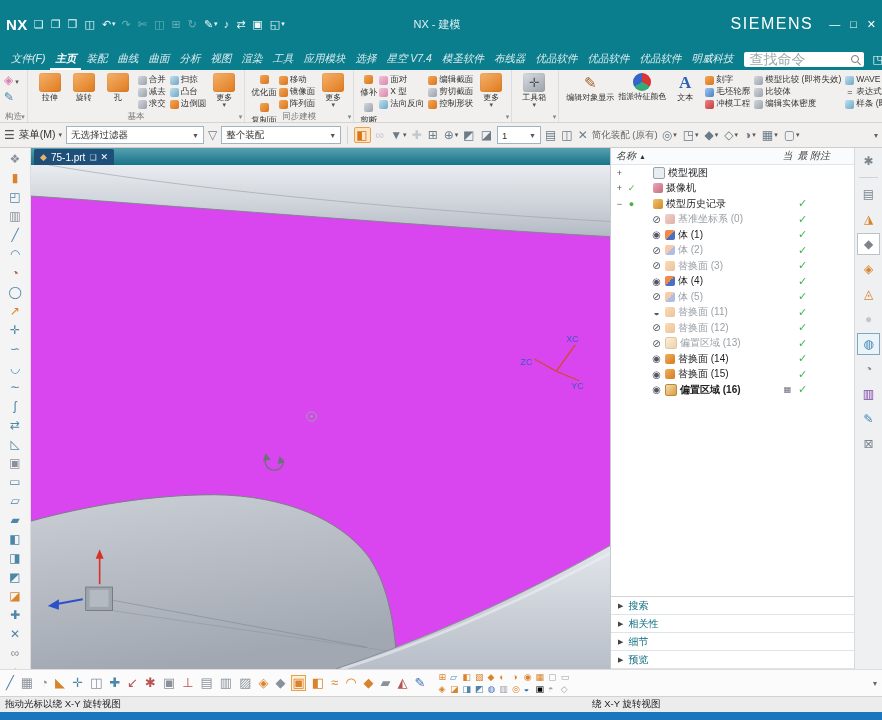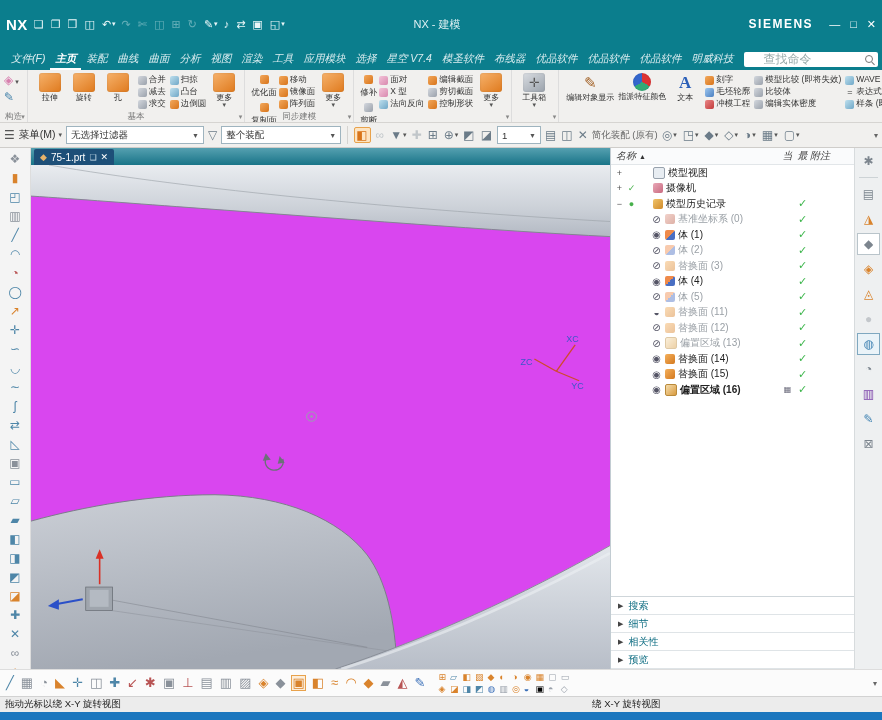"SIEMENS" .brand { font-size: 12px -> 16px; font-weight: bold -> normal }
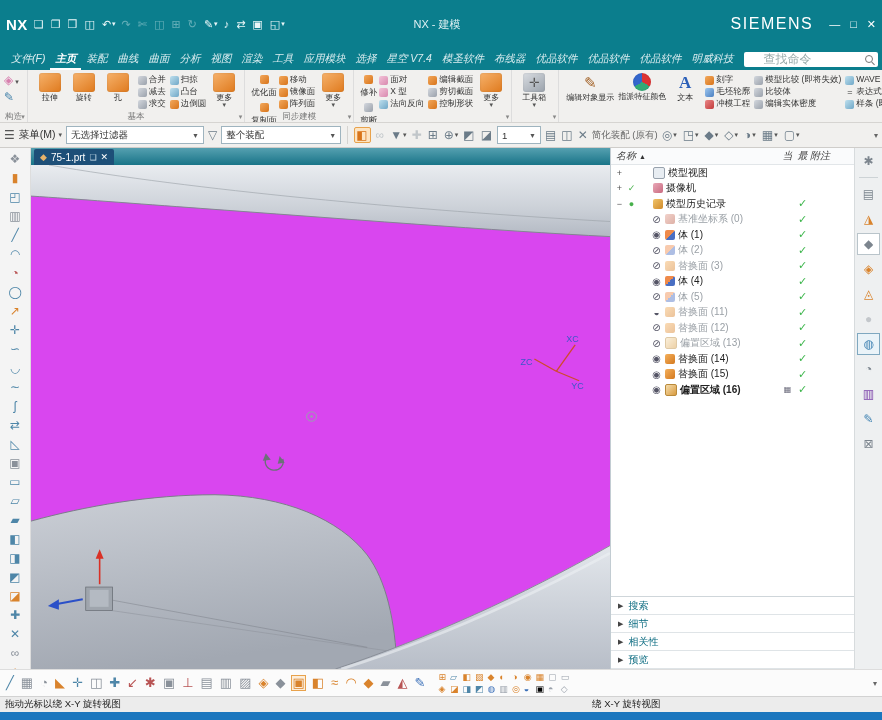"查找命令" .msearch { font-size: 12px -> 14px; margin-left: 14px -> none }
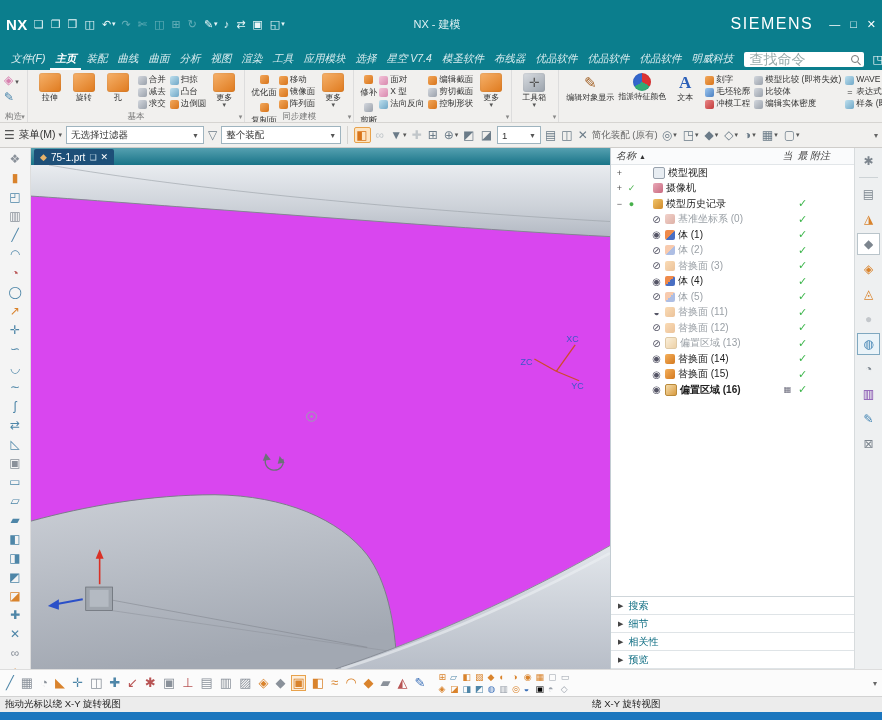"细节" div.nsec { order: before "相关性" -> after "相关性" }
